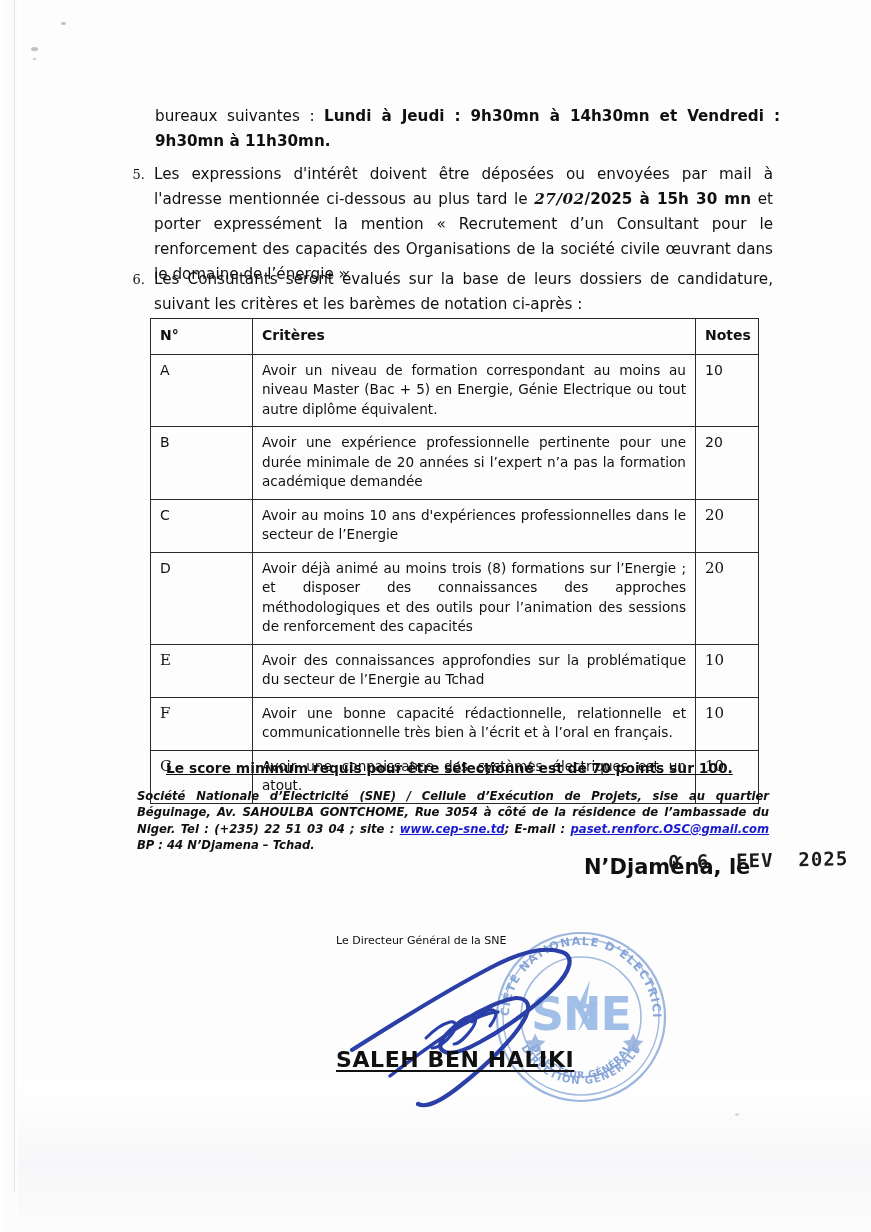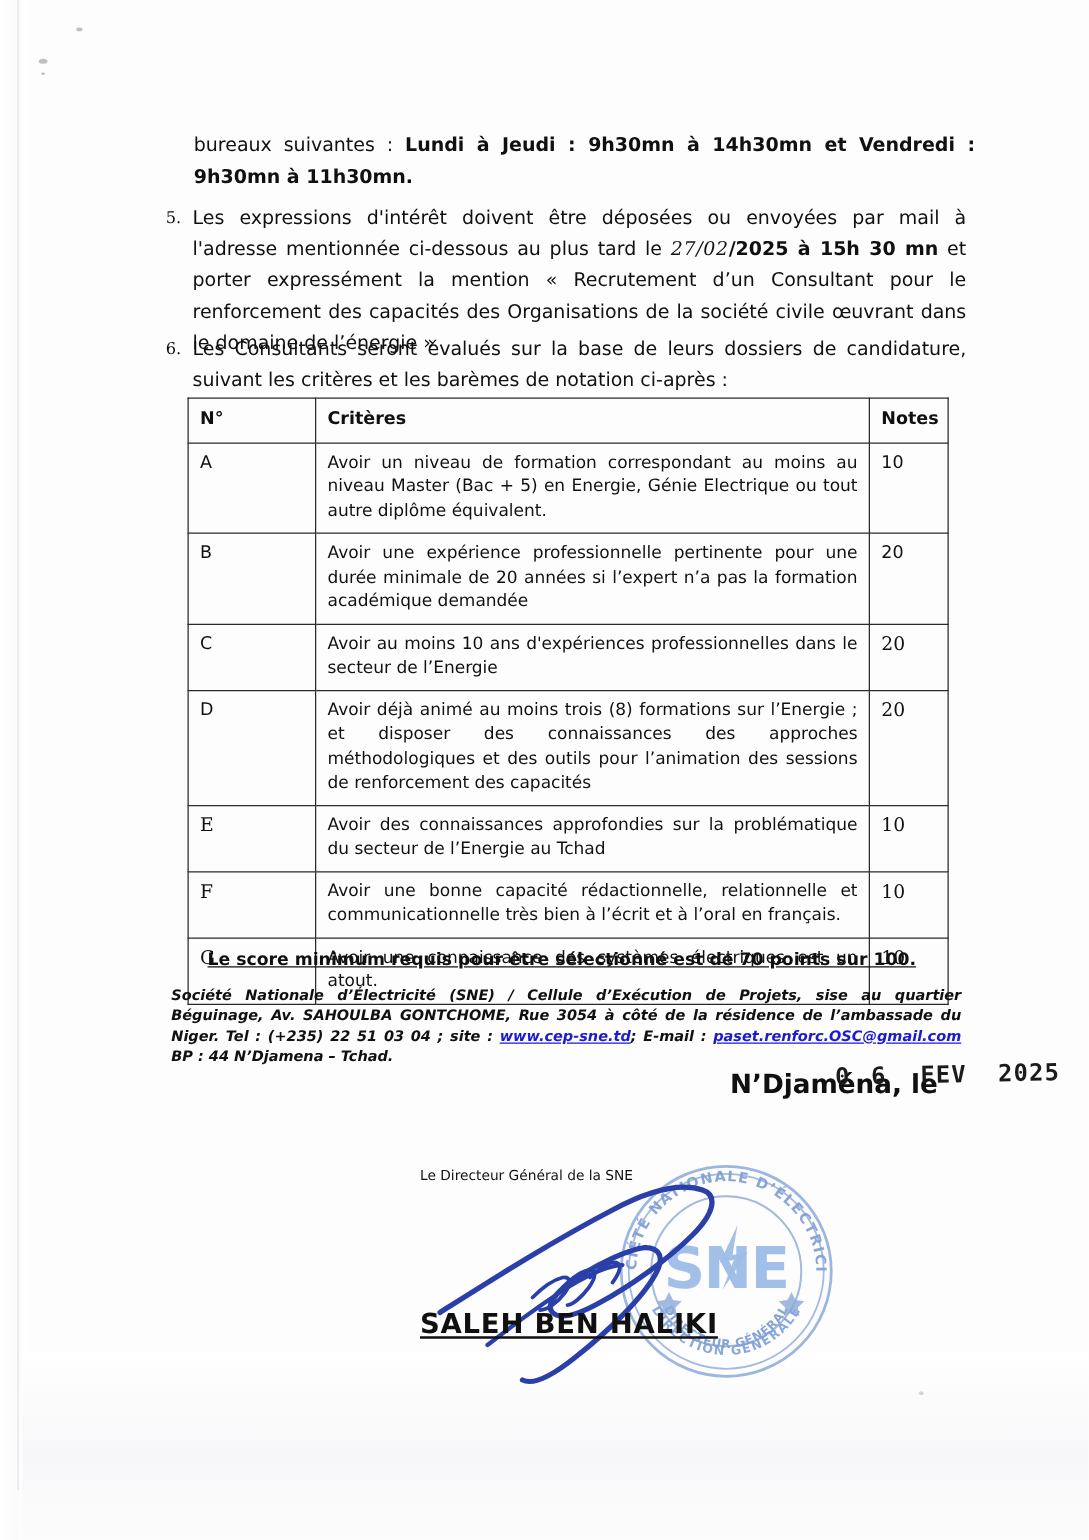"27/02" .hw-date { font-weight: normal -> bold }
